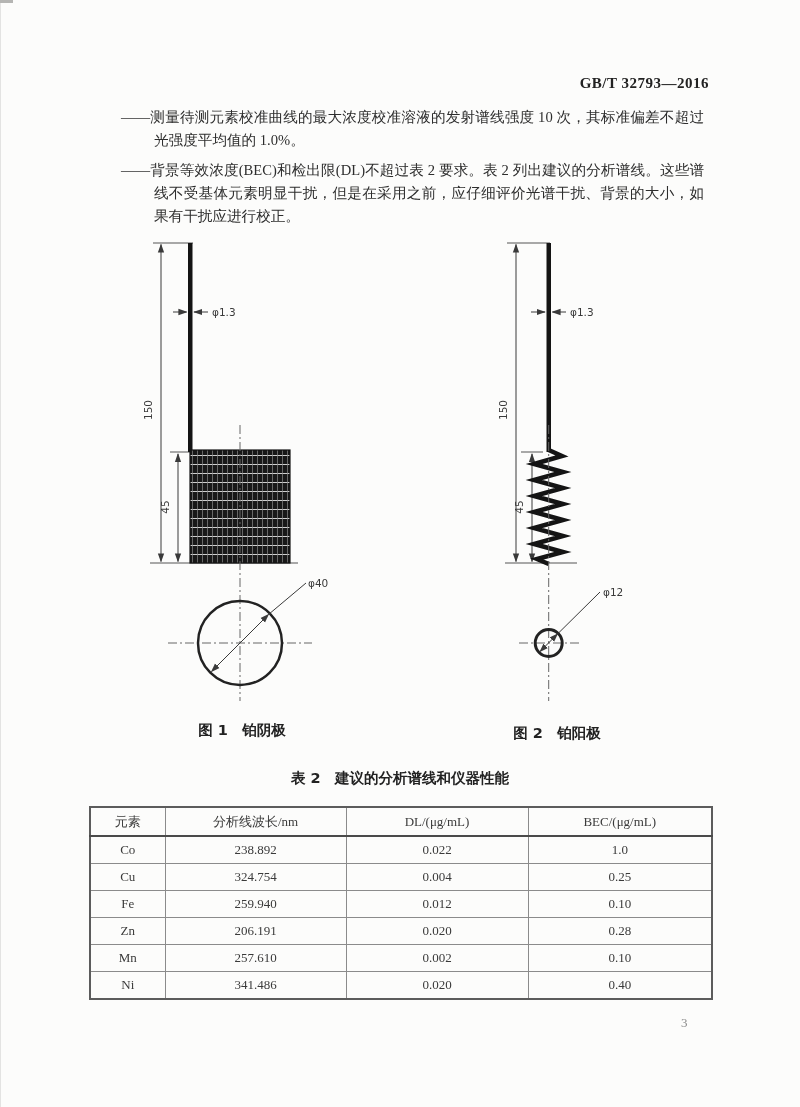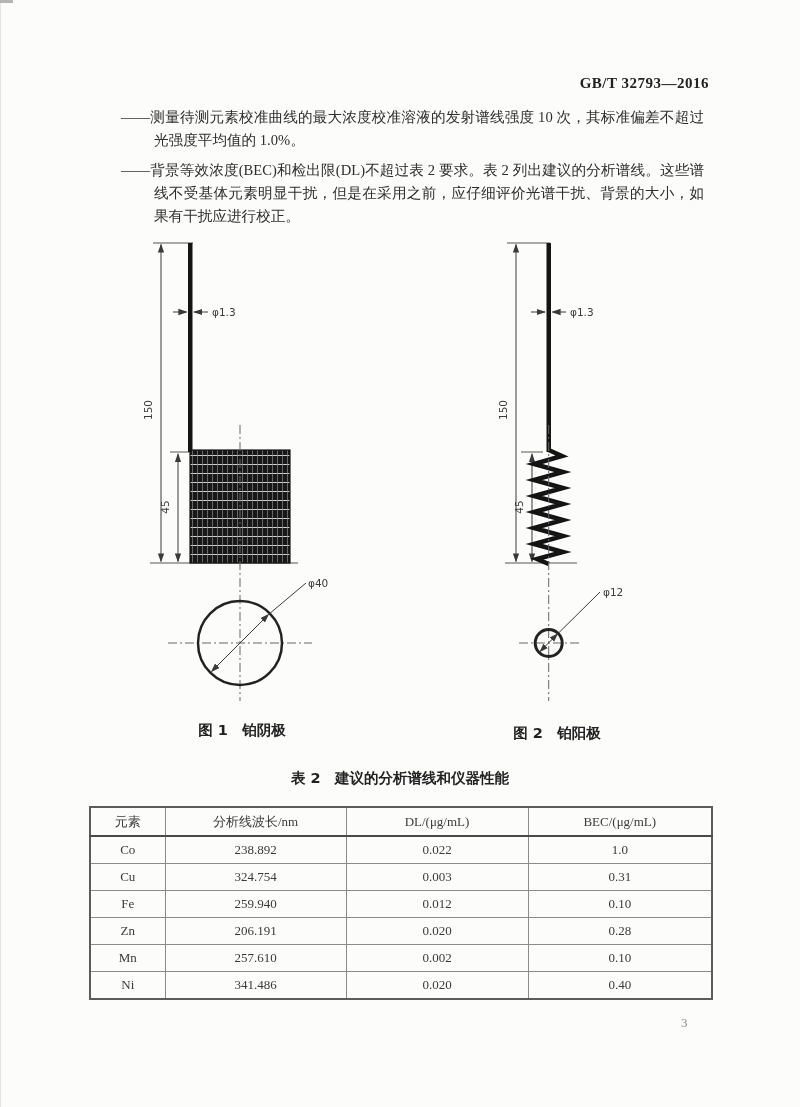"0.003" td { text: 0.003 -> 0.004 }
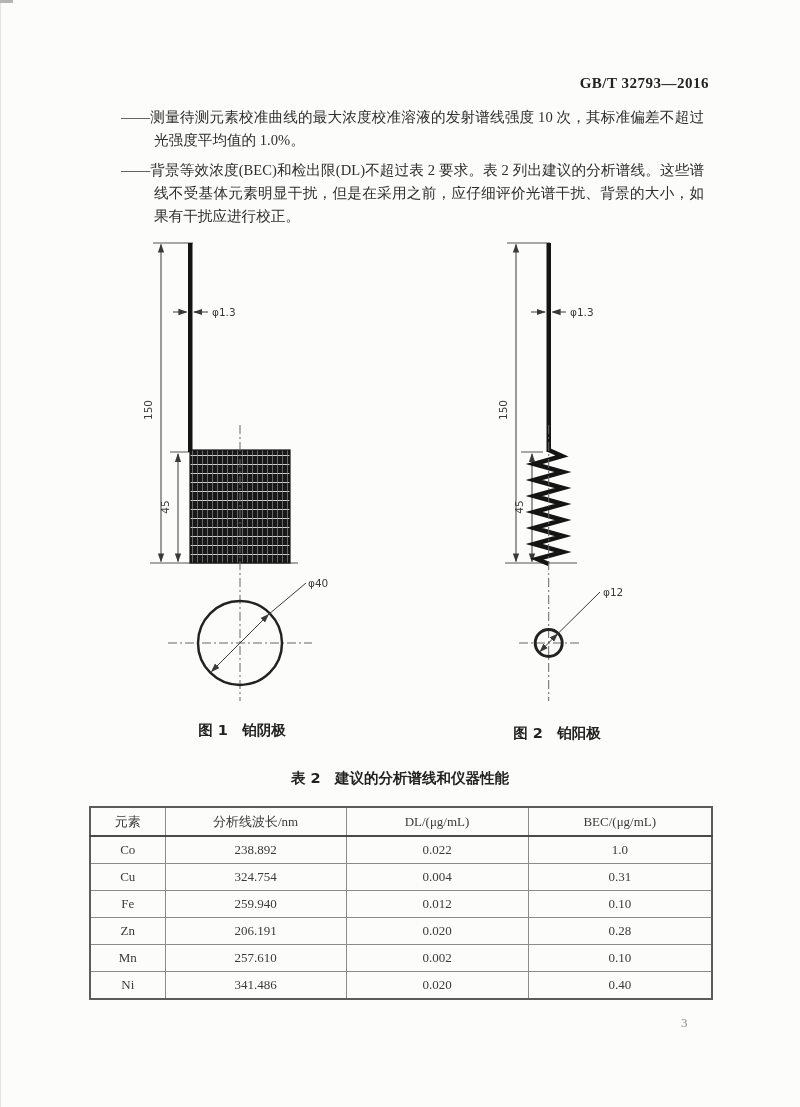"0.31" td { text: 0.31 -> 0.25 }
